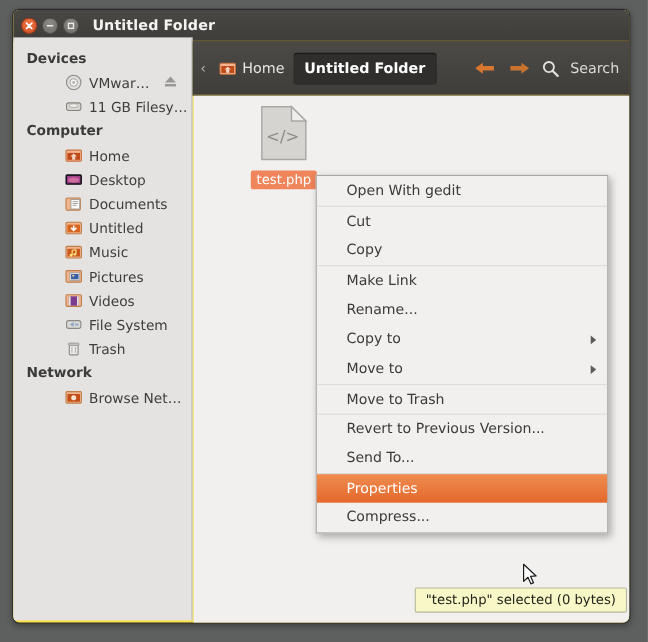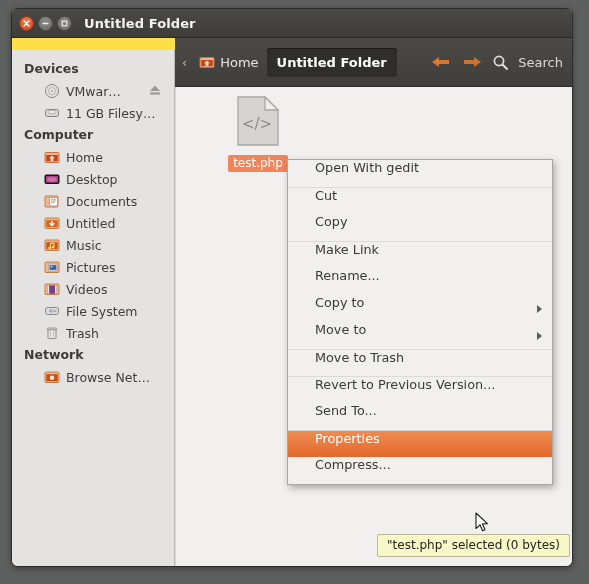"Devices" .sidebar { top: 41px -> 25px }
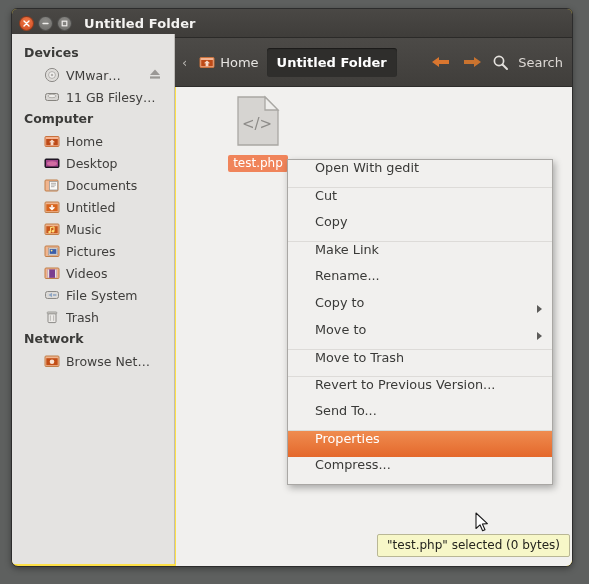"VMwar…" .sb-item { margin-left: none -> 25px; padding-left: 32px -> 22px }
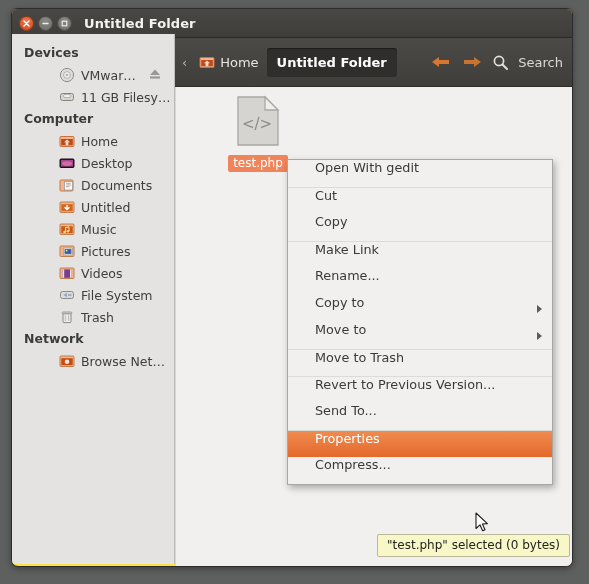"Open With gedit" .mi { align-items: none -> center }
